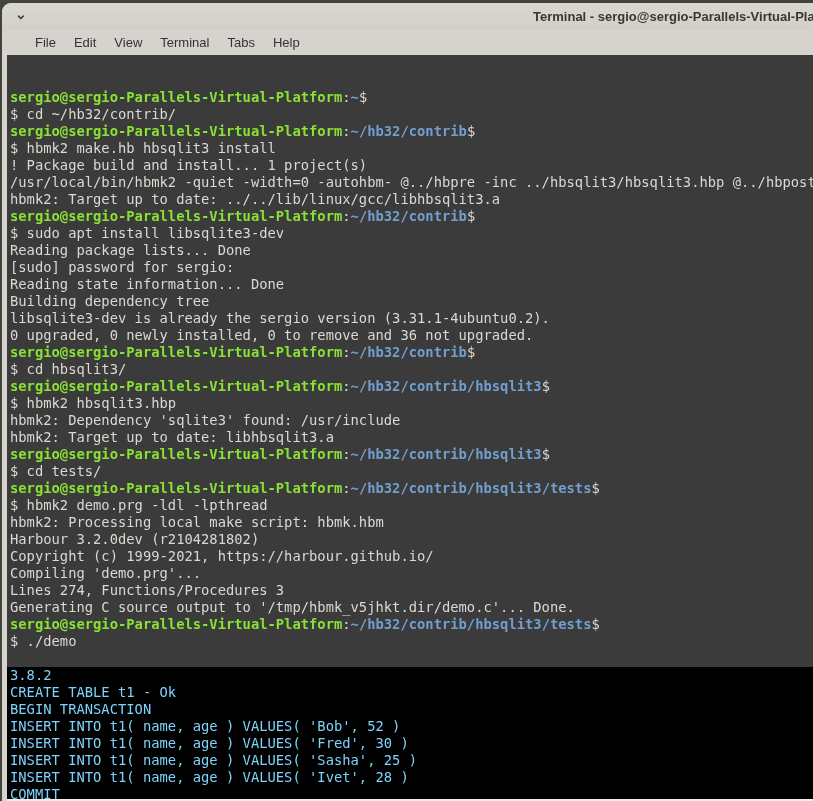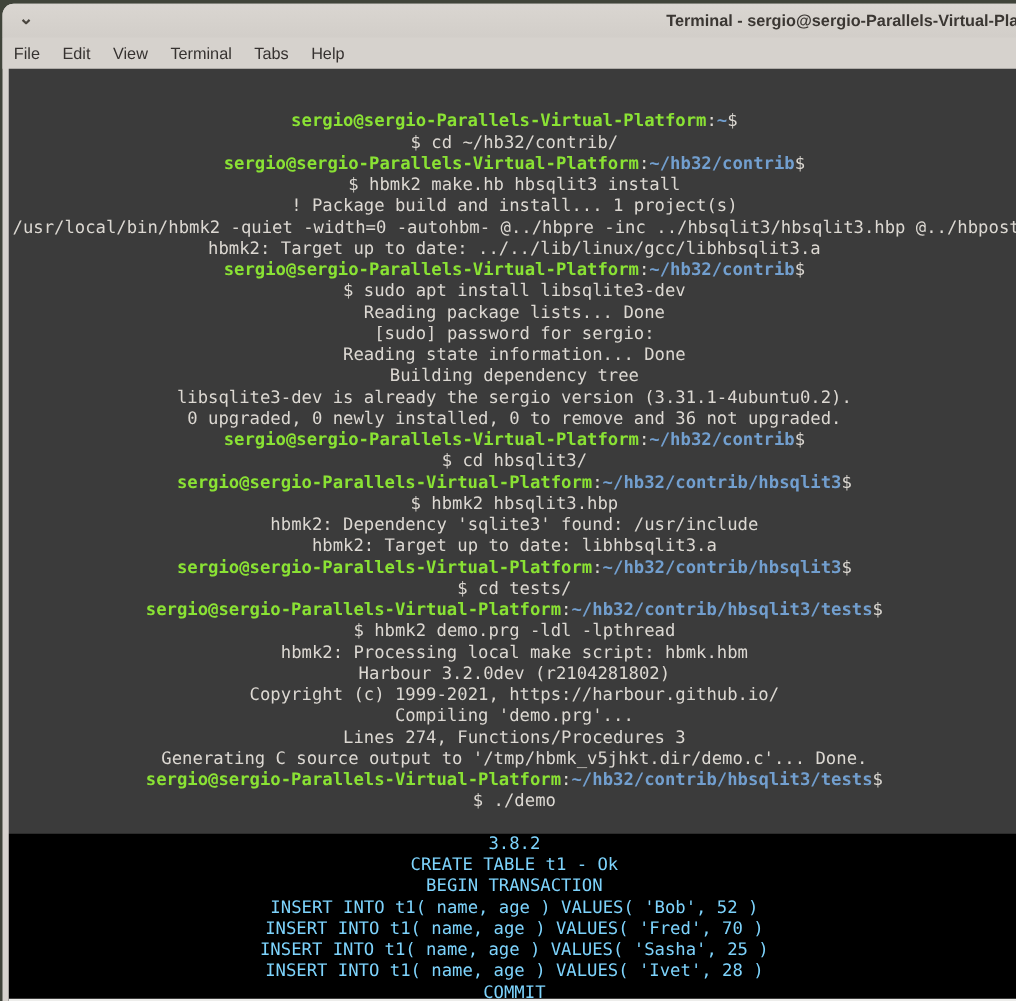"File" .menubar { padding-left: 0 -> 24px }
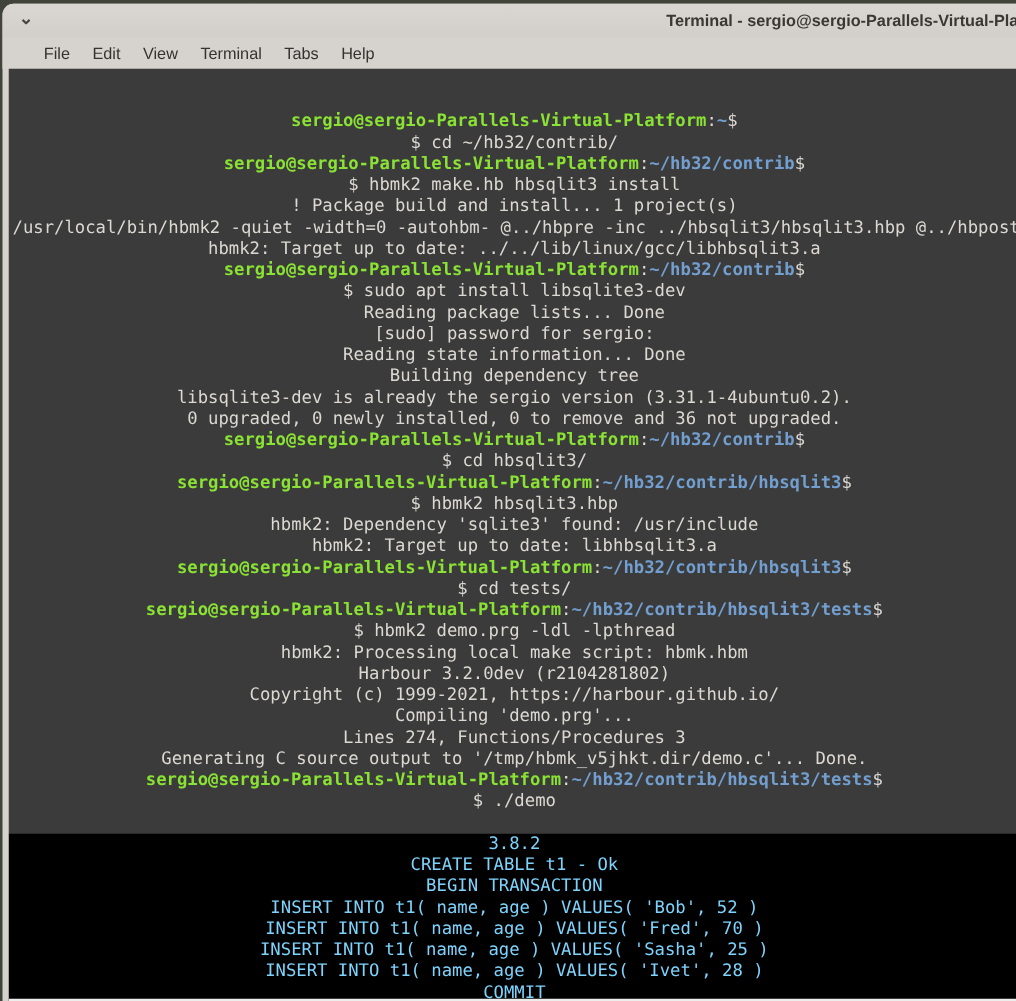"sergio@sergio-Parallels-Virtual-Platform" .terminal { text-align: center -> none }
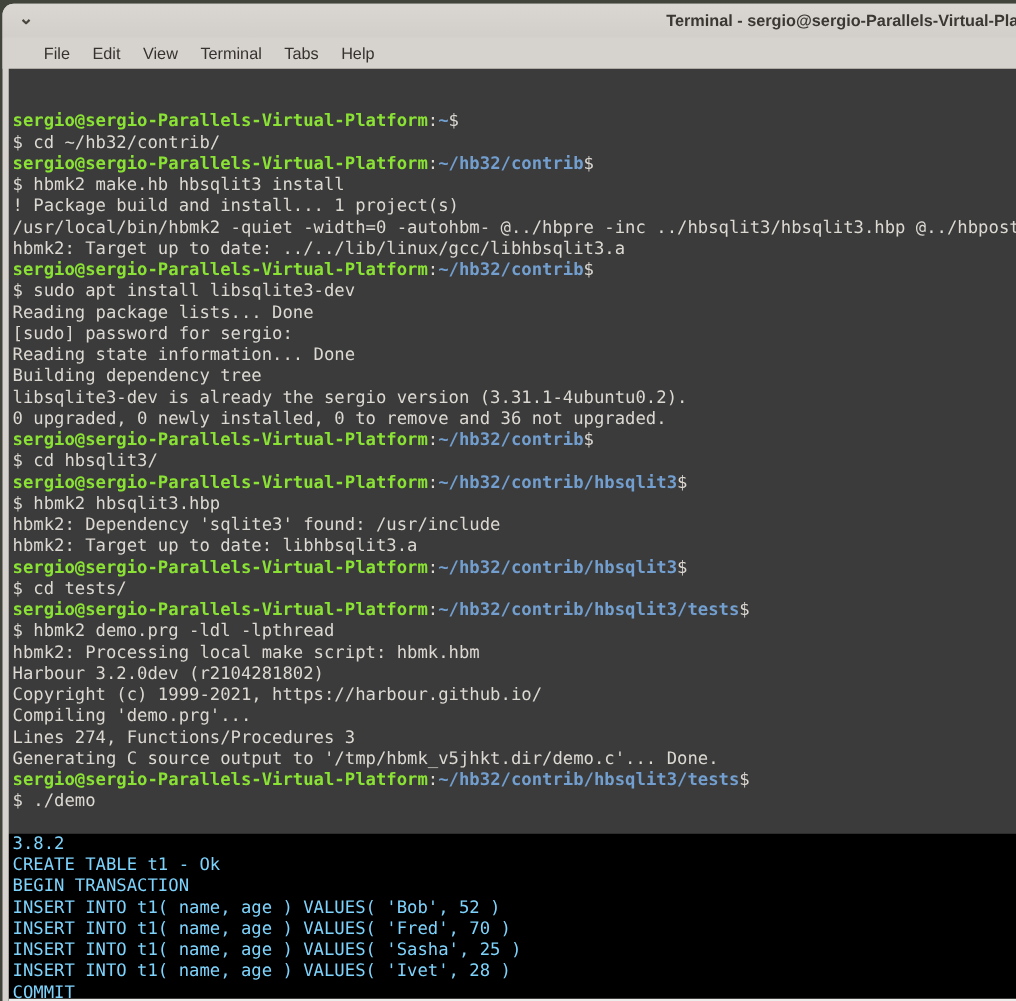"INSERT INTO t1( name, age ) VALUES( 'Fred'," span.d { text: 70 -> 30 }
